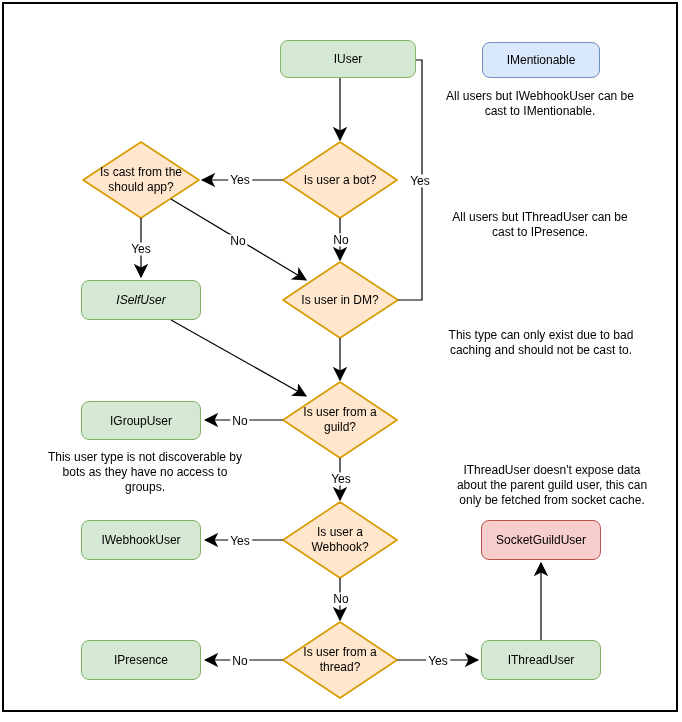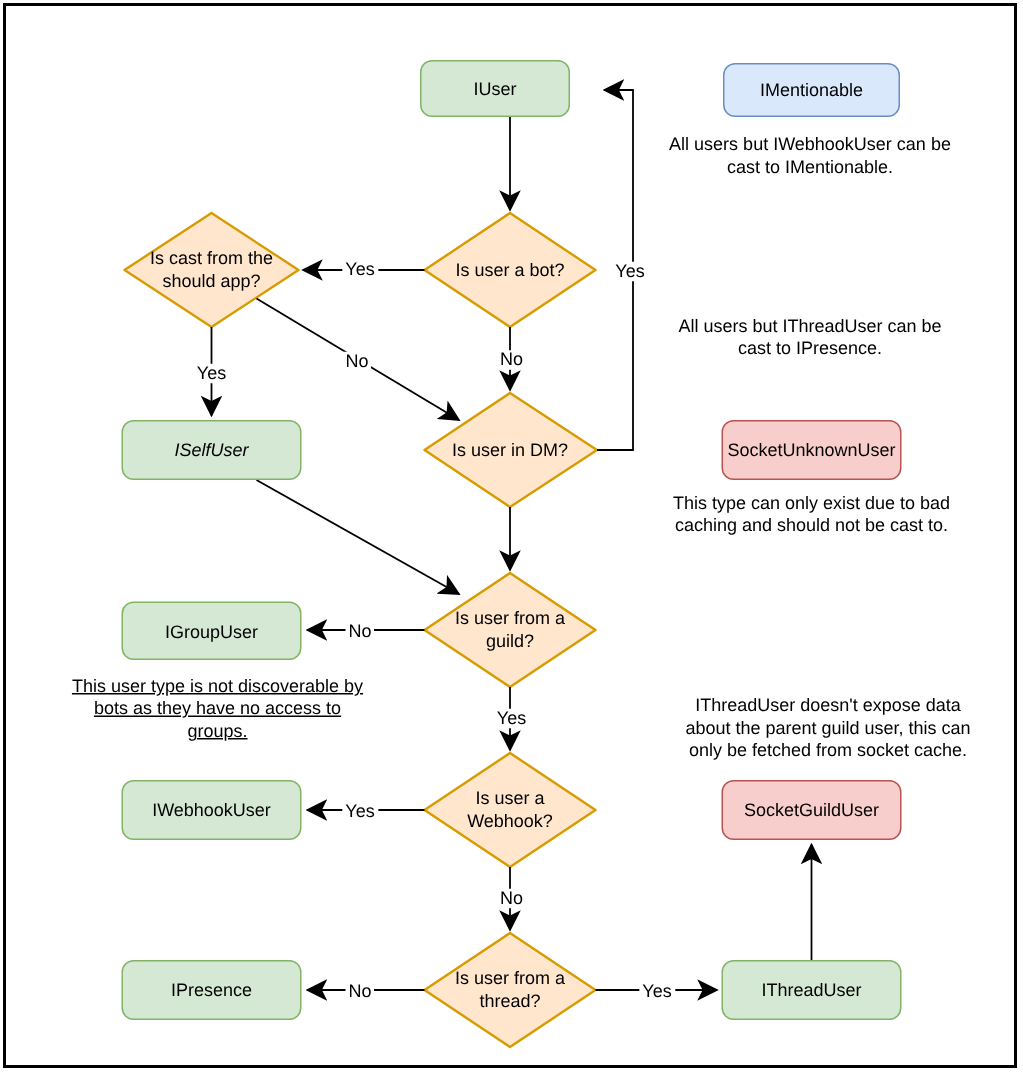"IUser" div.node { width: 100px -> 136px }
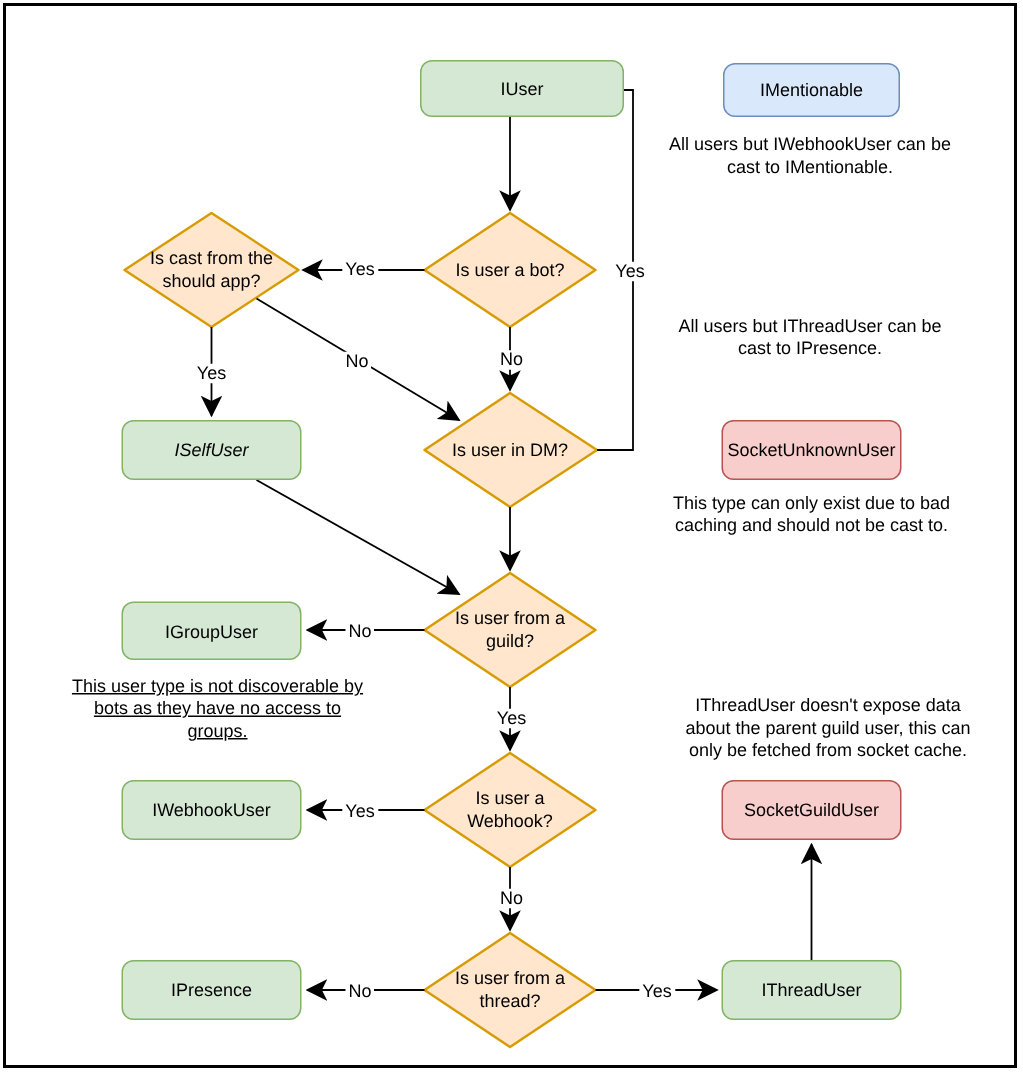"SocketUnknownUser" div.node { html: <div> <span>SocketUnknownUser</span> </div> -> none }
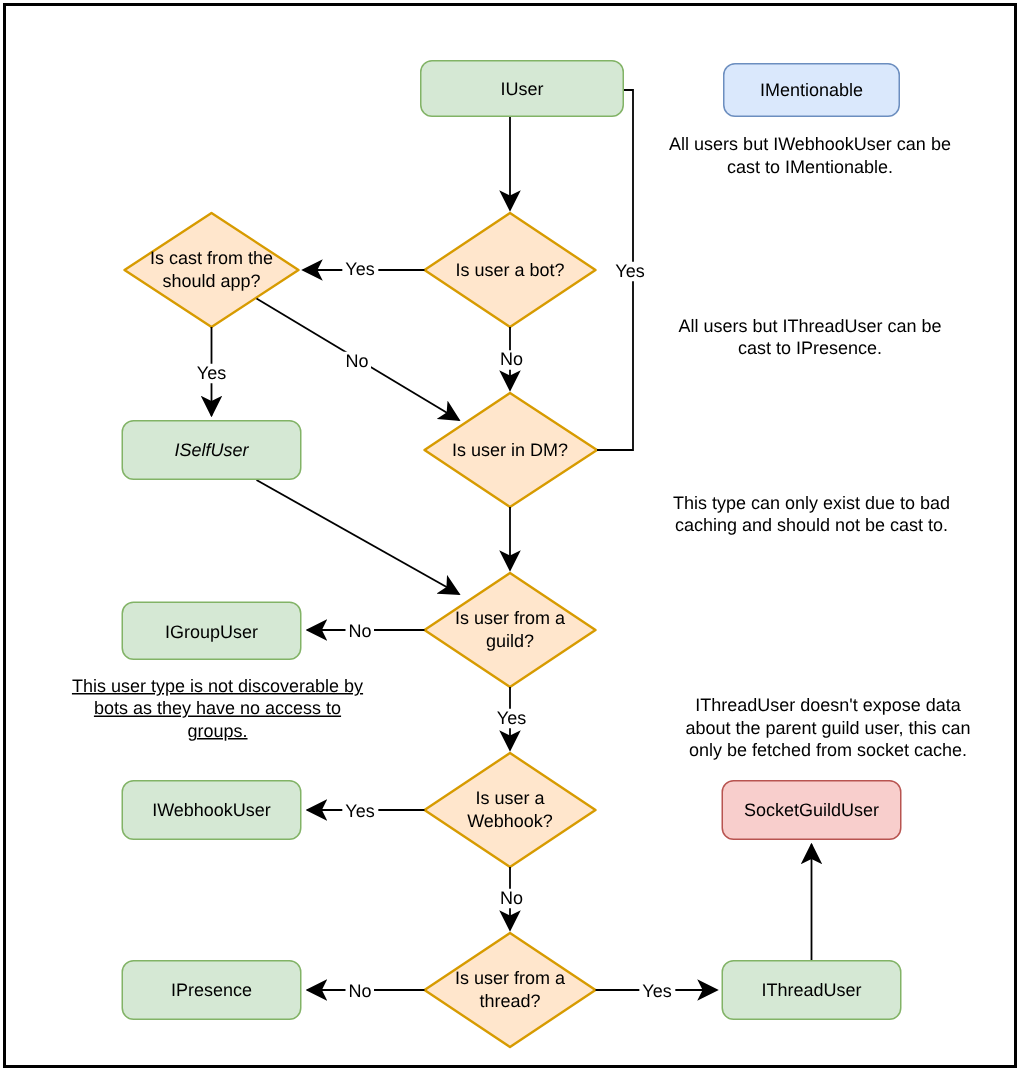"This user type is not" div.note { text-decoration: underline -> none }
